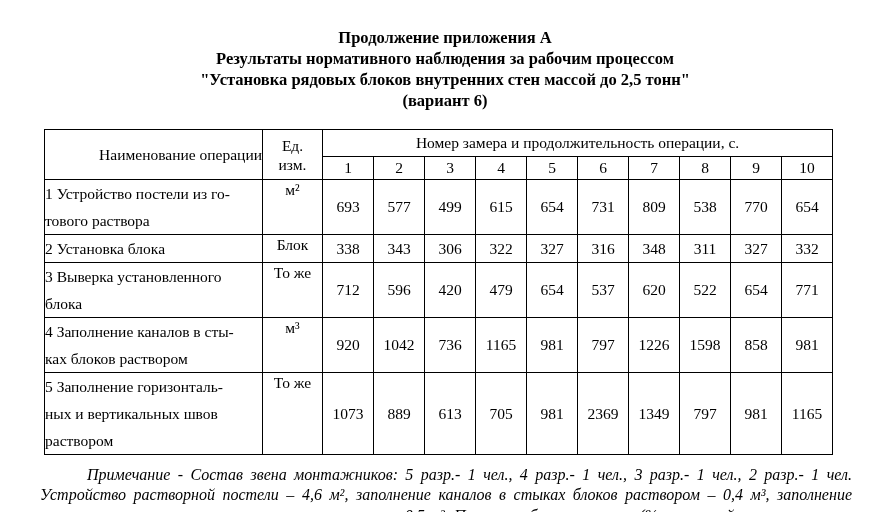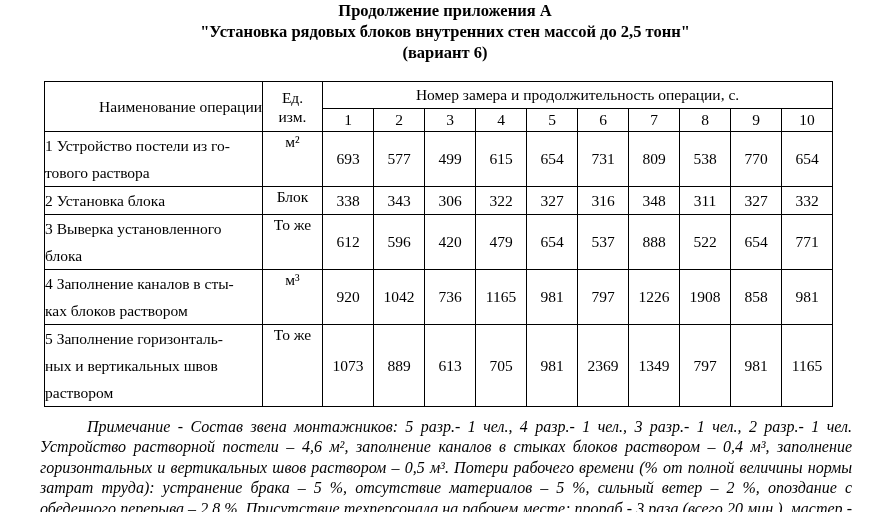"Продолжение приложения А" .title-block { padding-top: none -> 27px }
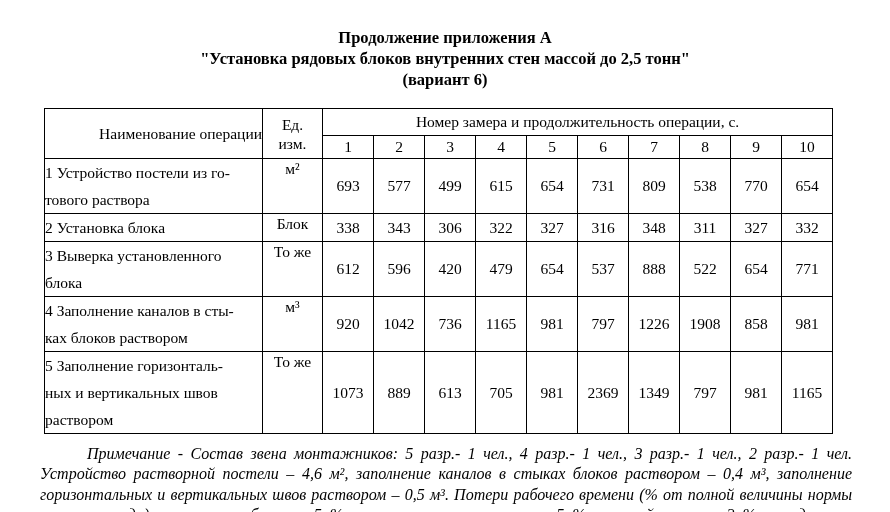"Результаты нормативного наблюдения за" div { html: none -> <div>Результаты нормативного наблюдения за рабочим процессом</div> }
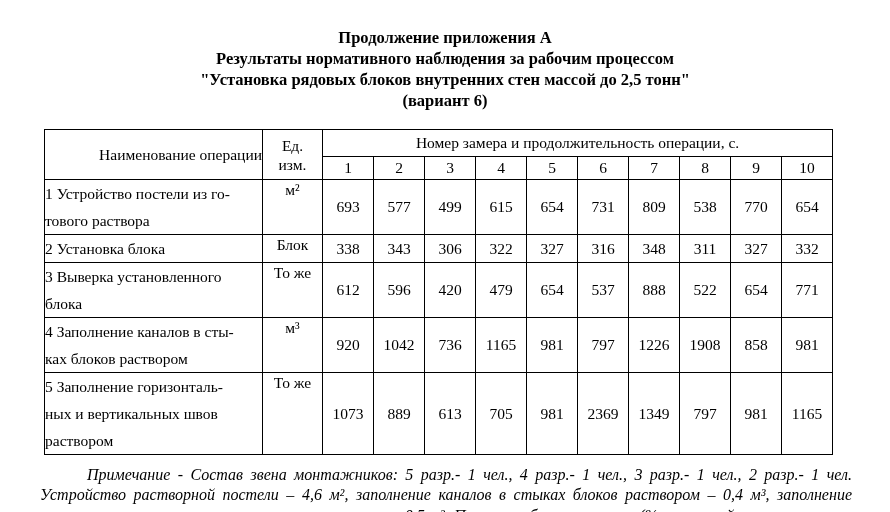"612" td.value-cell { text: 612 -> 712 }
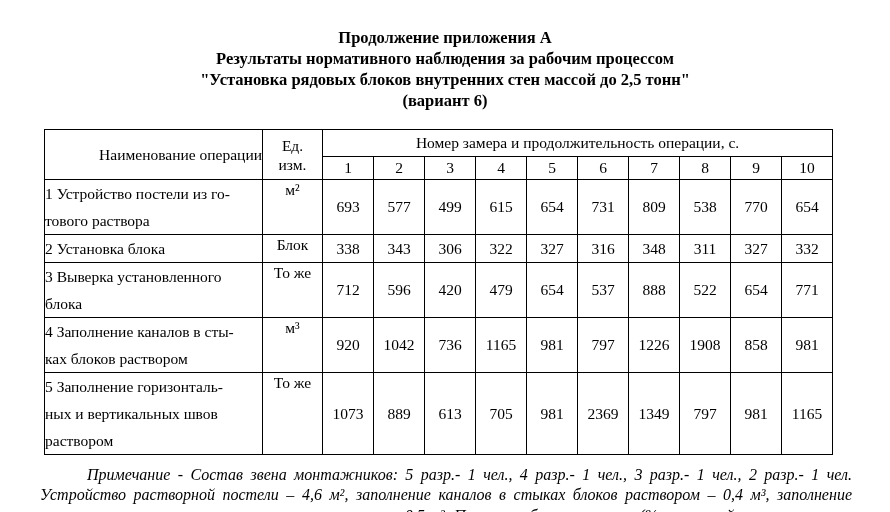"888" td.value-cell { text: 888 -> 620 }
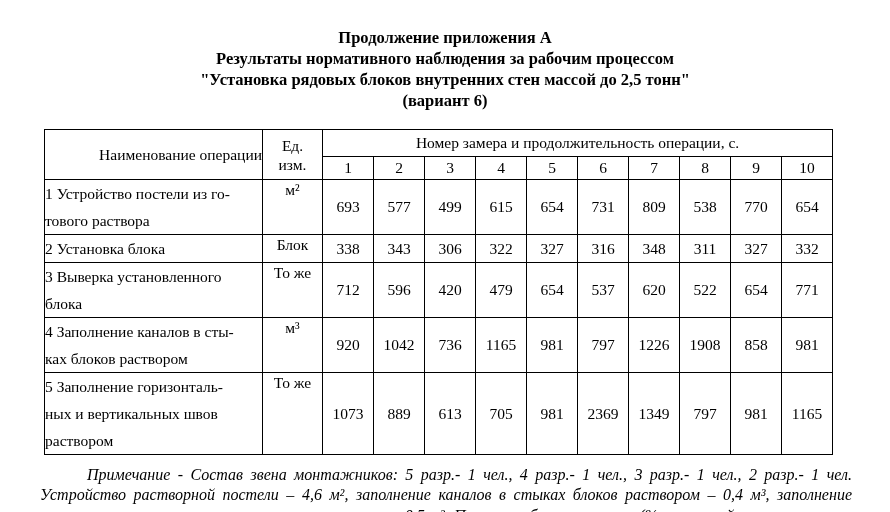"1908" td.value-cell { text: 1908 -> 1598 }
